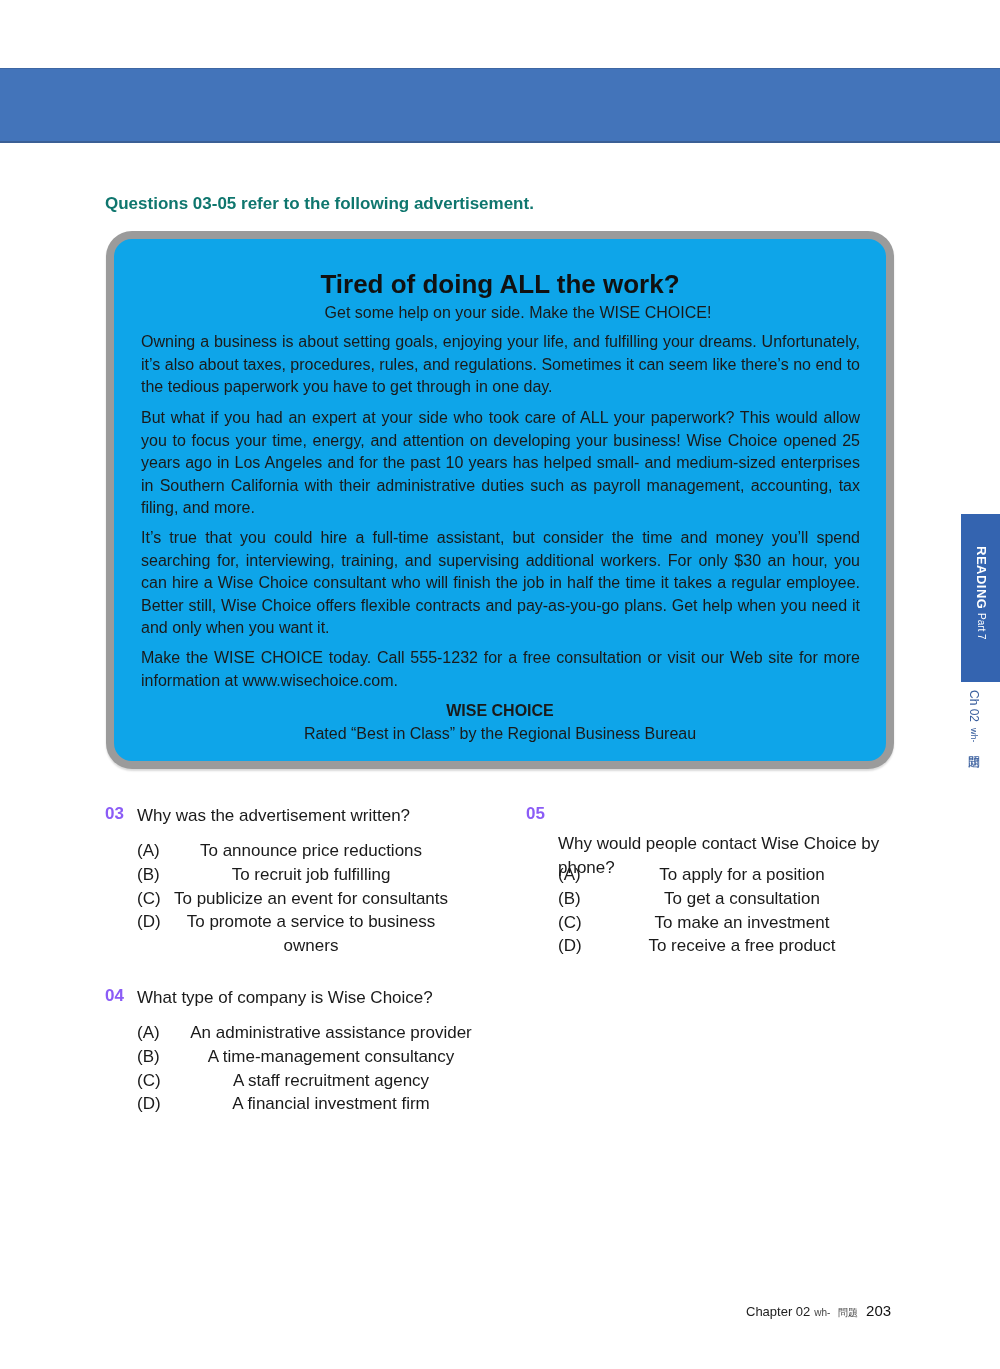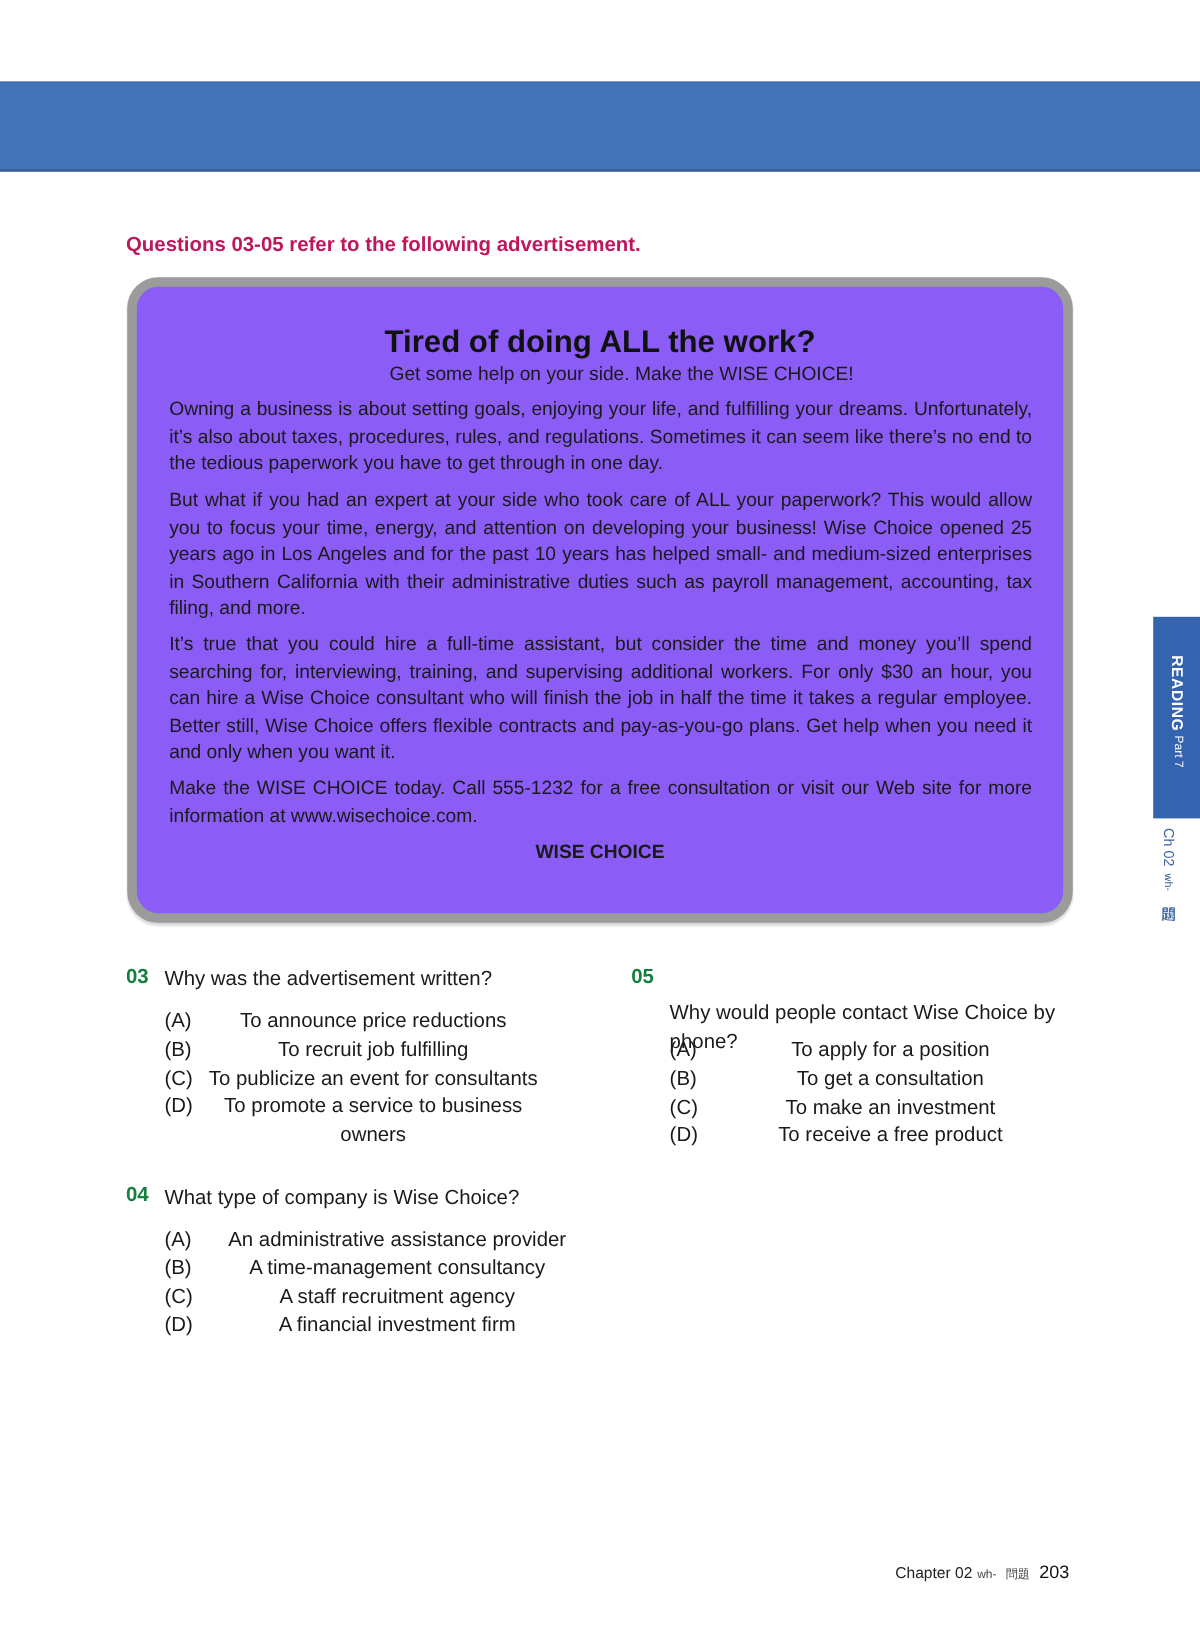"Questions 03-05 refer to the" .instruction { color: #be185d -> #0f766e }
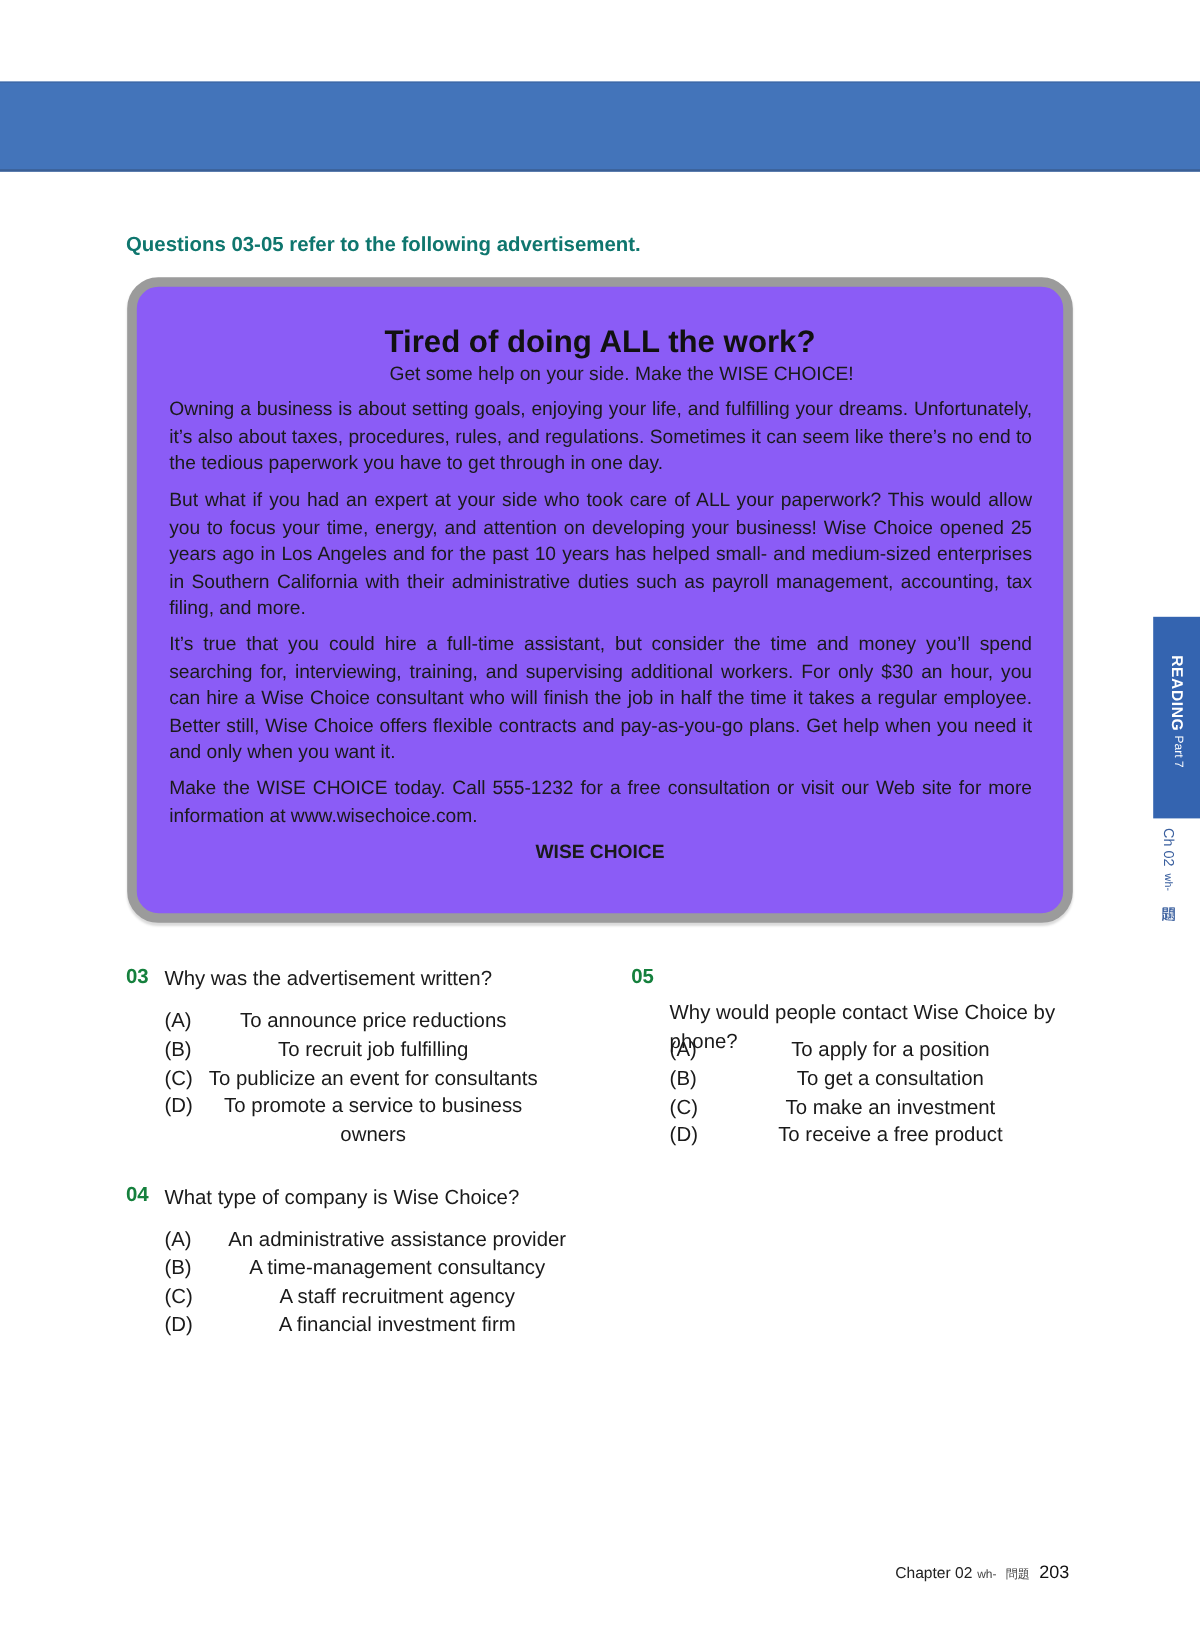"Tired of doing ALL the" .ad-box { background: #8b5cf6 -> #0ea5e9 }
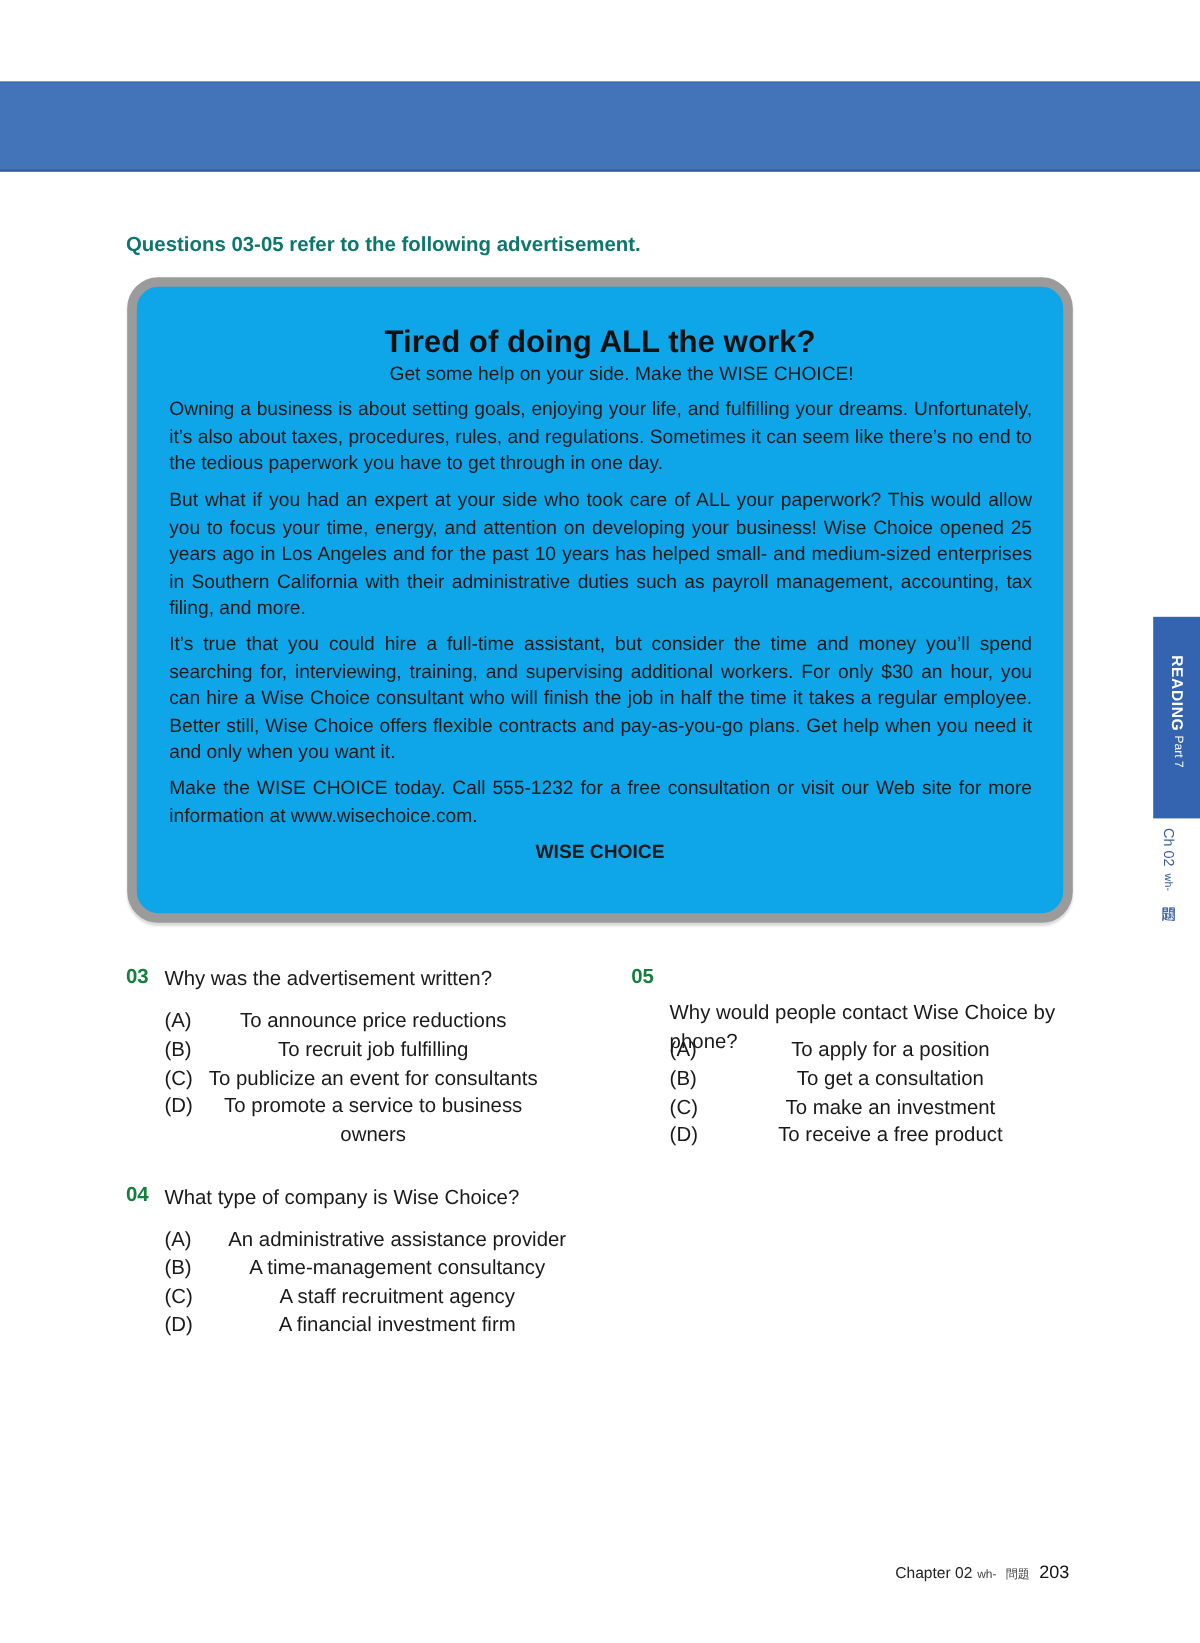"Rated “Best in Class” by" div.ad-sign-rating { html: none -> <div>Rated “Best in Class” by the Regional Business Bureau</div> }
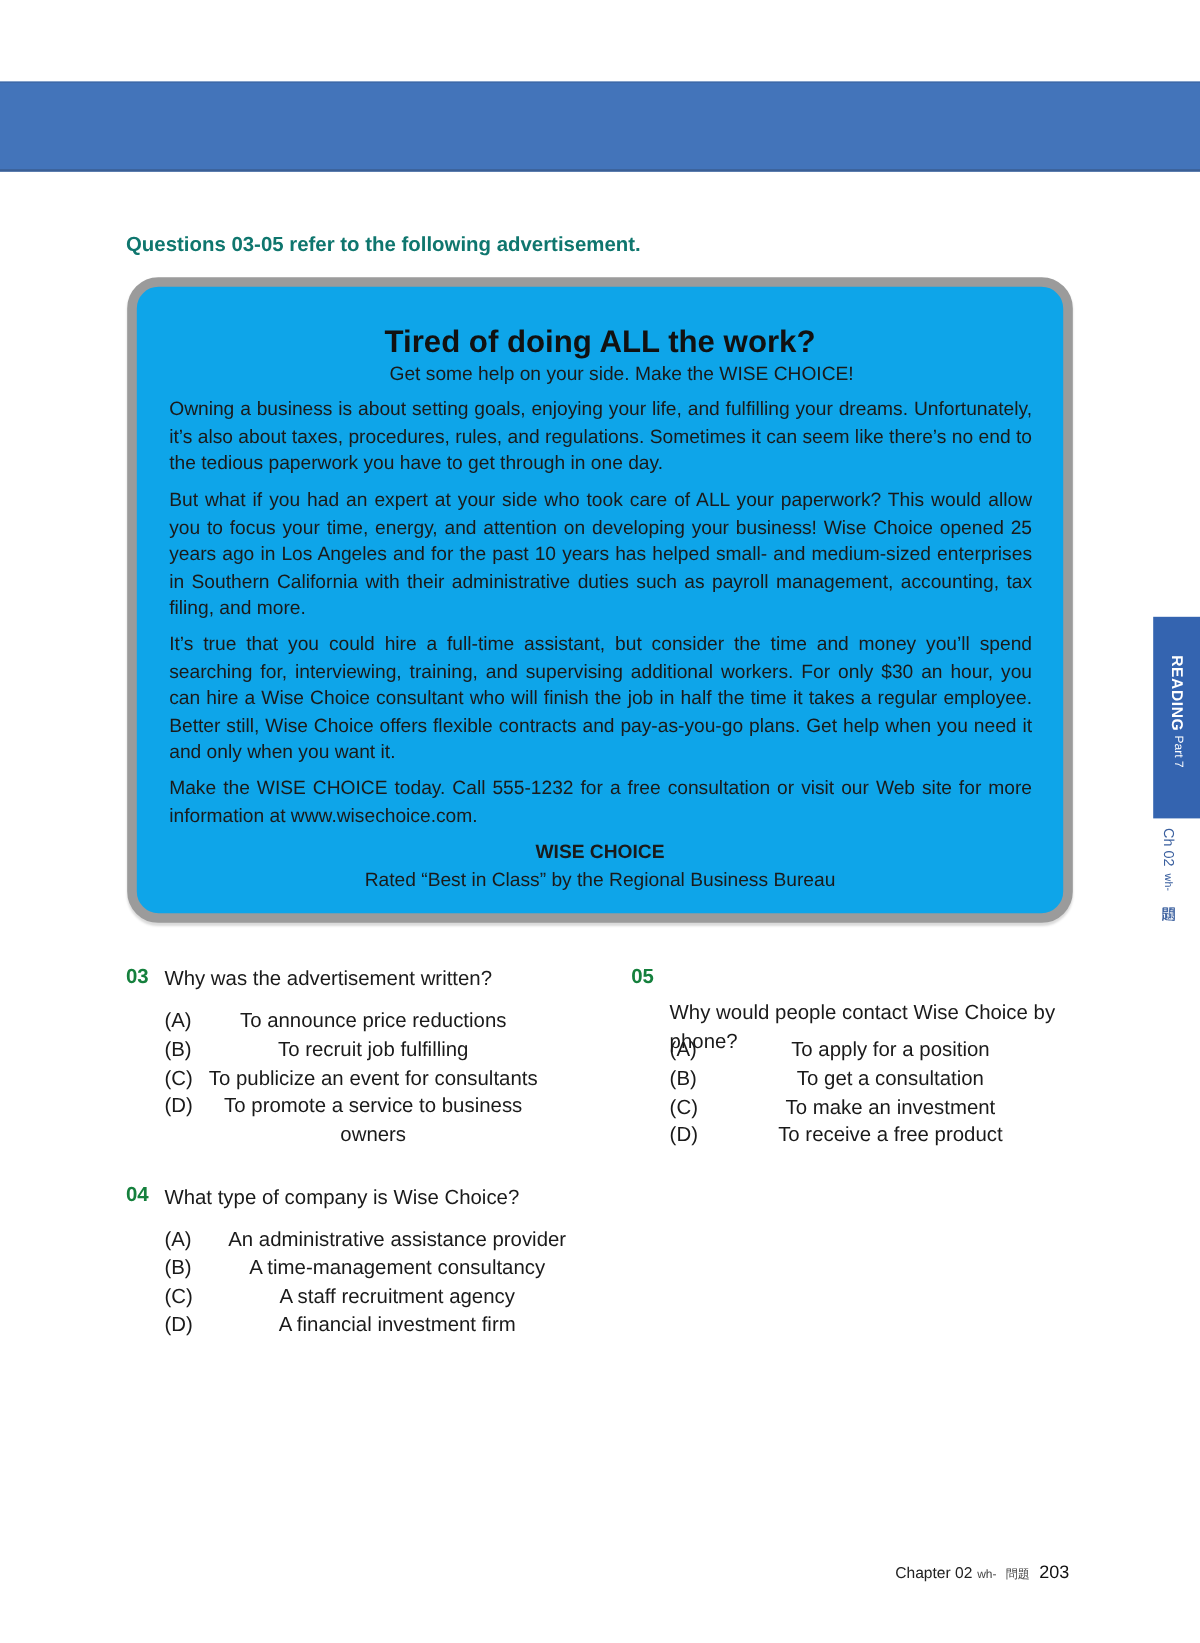"03" .q-num { color: #15803d -> #8b5cf6 }
